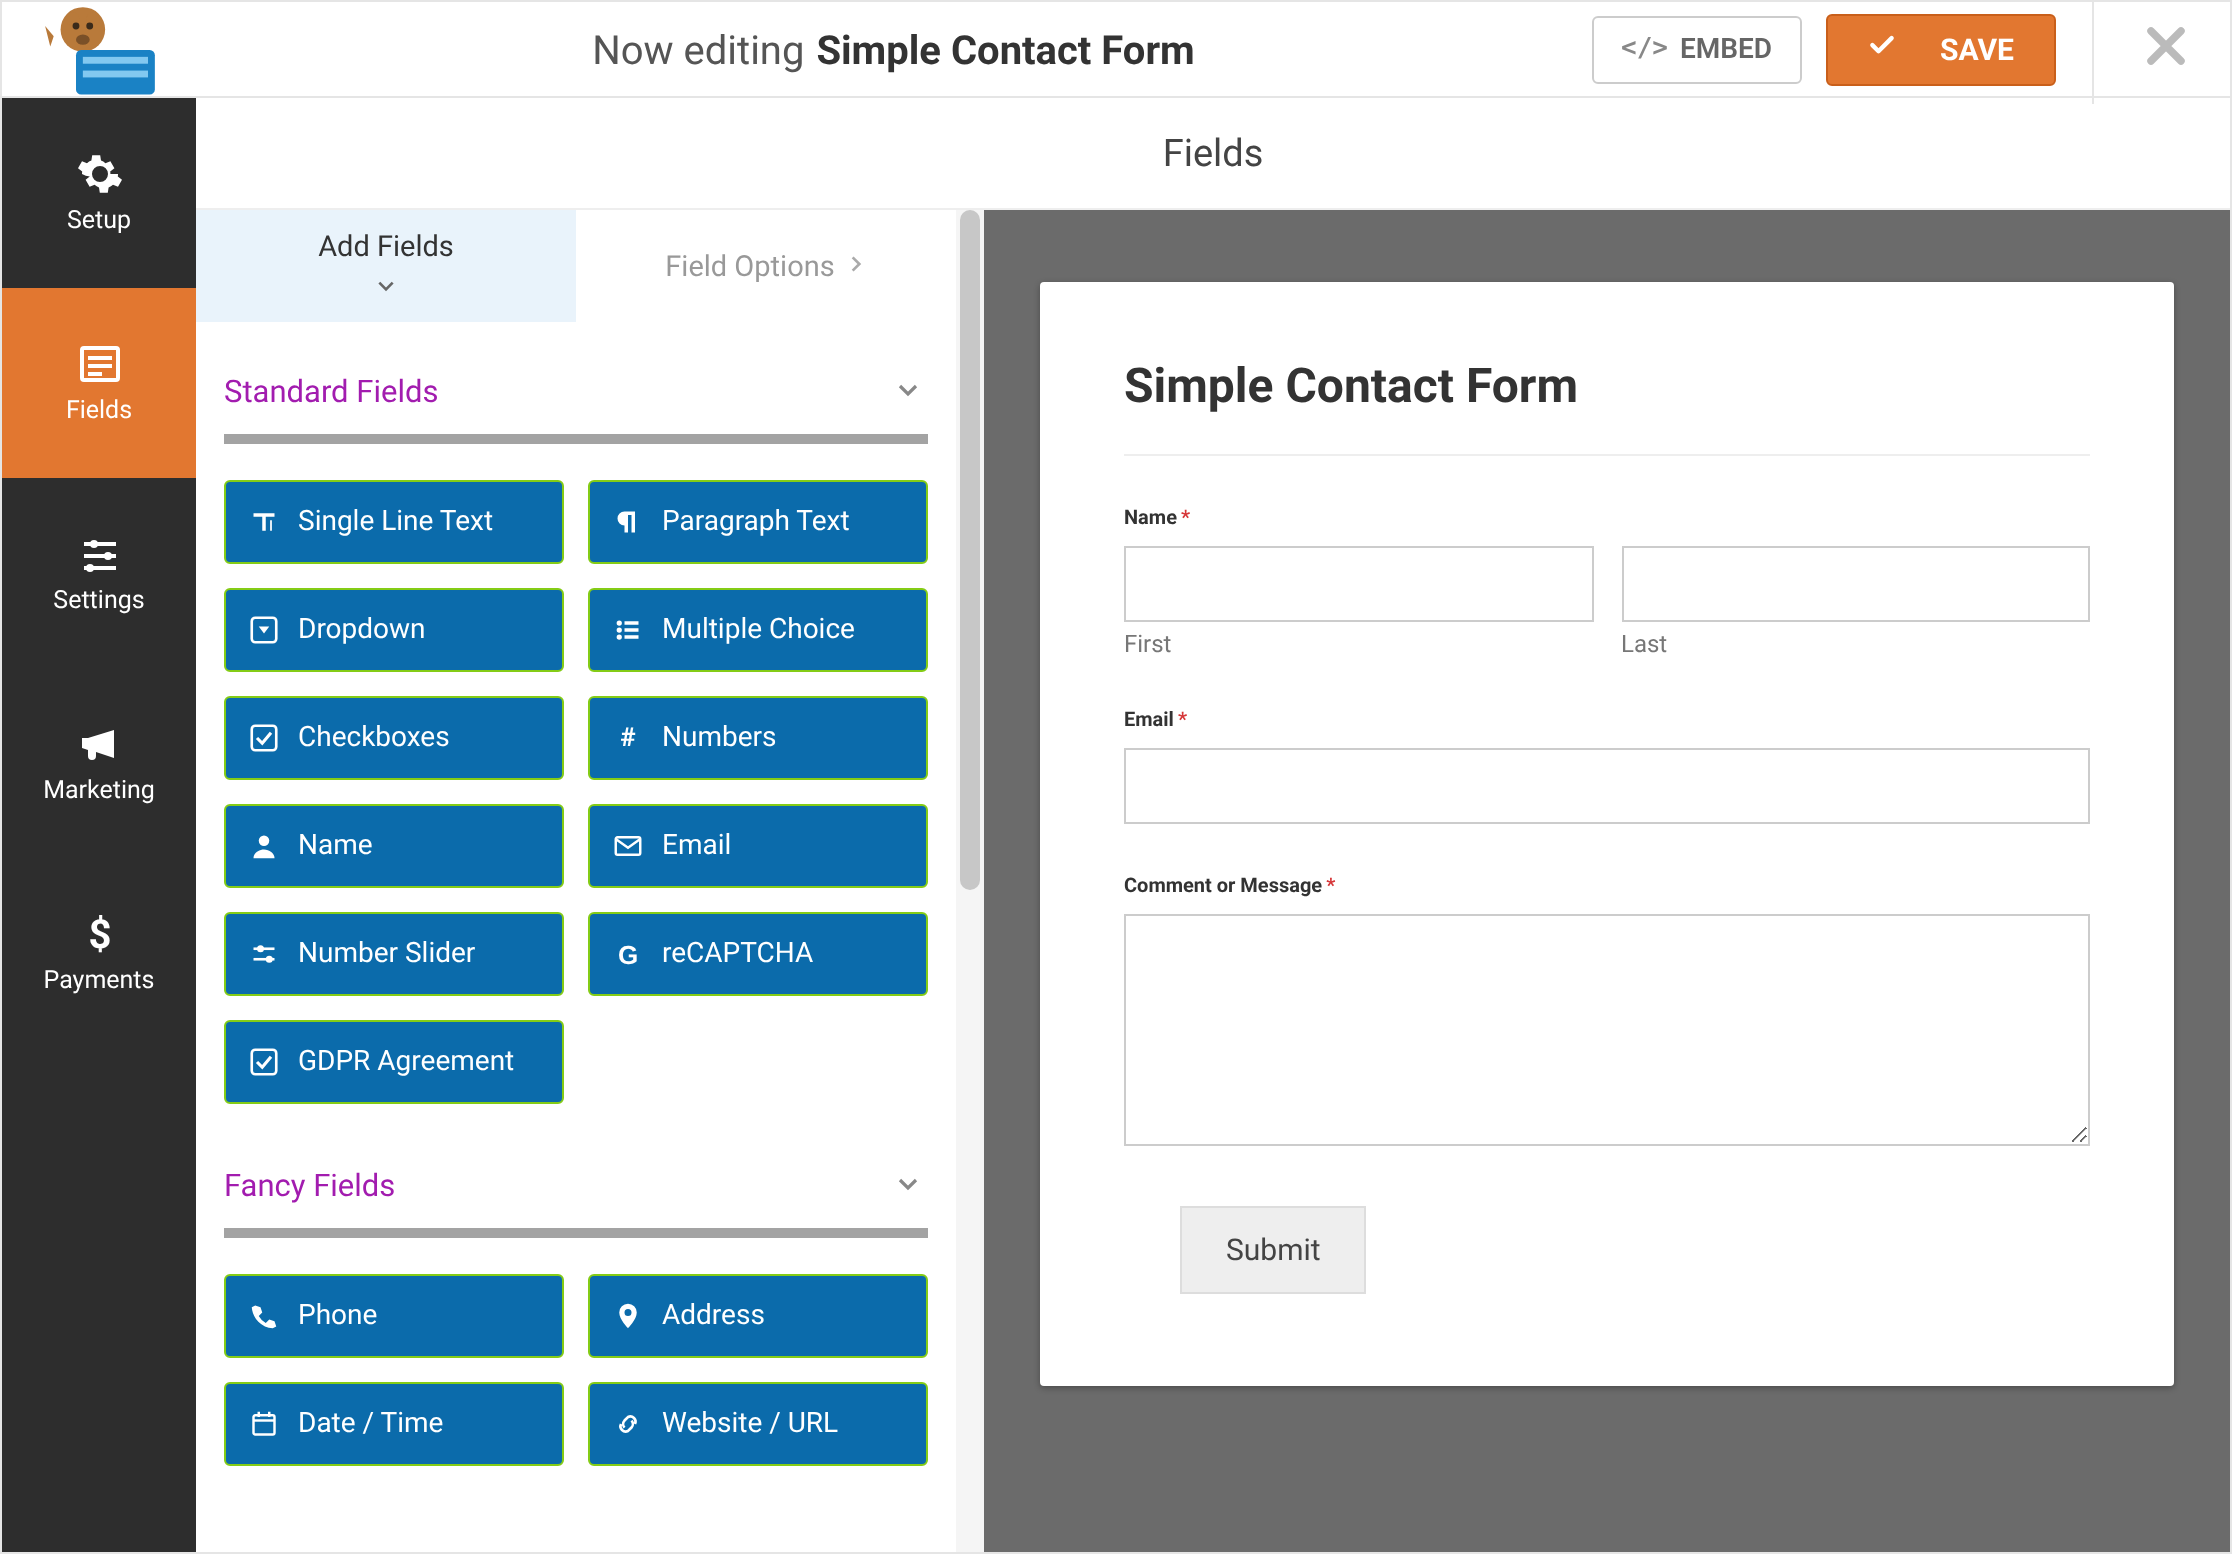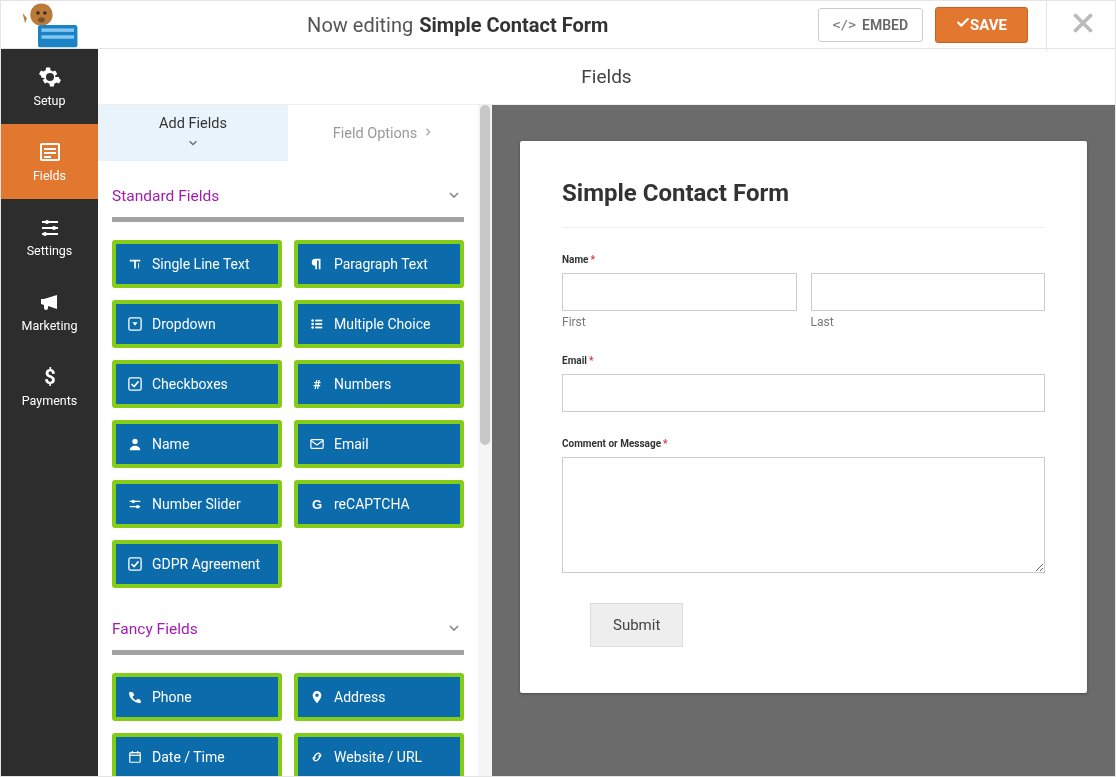"SAVE" .btn-save { gap: 0 -> 22px }
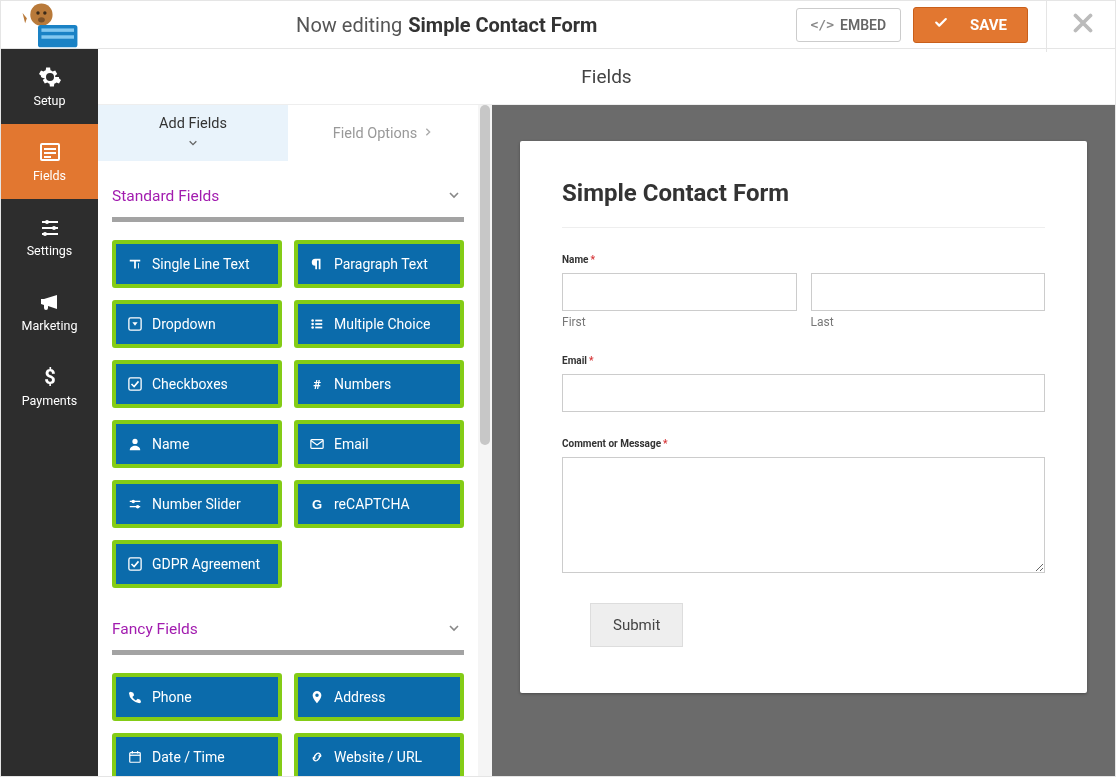"Setup" .side-item { height: 75px -> 95px }
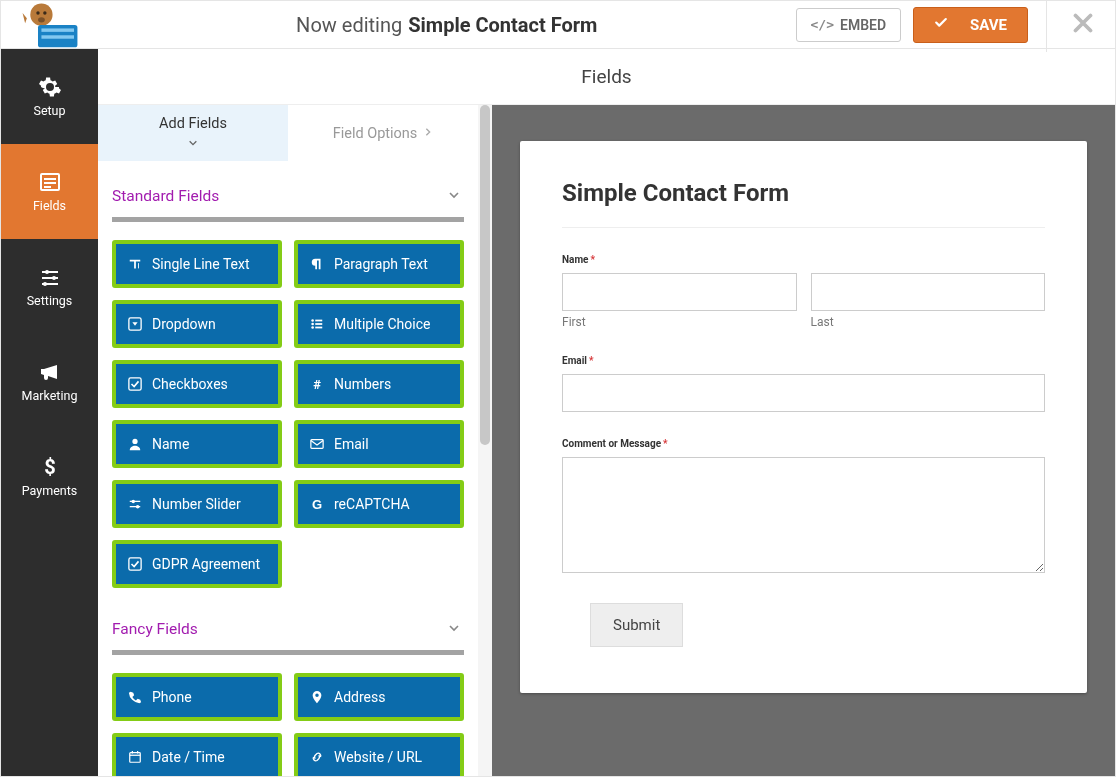"Single Line Text" .field-btn { border: 4px solid #84cc16 -> 1px solid #84cc16 }
